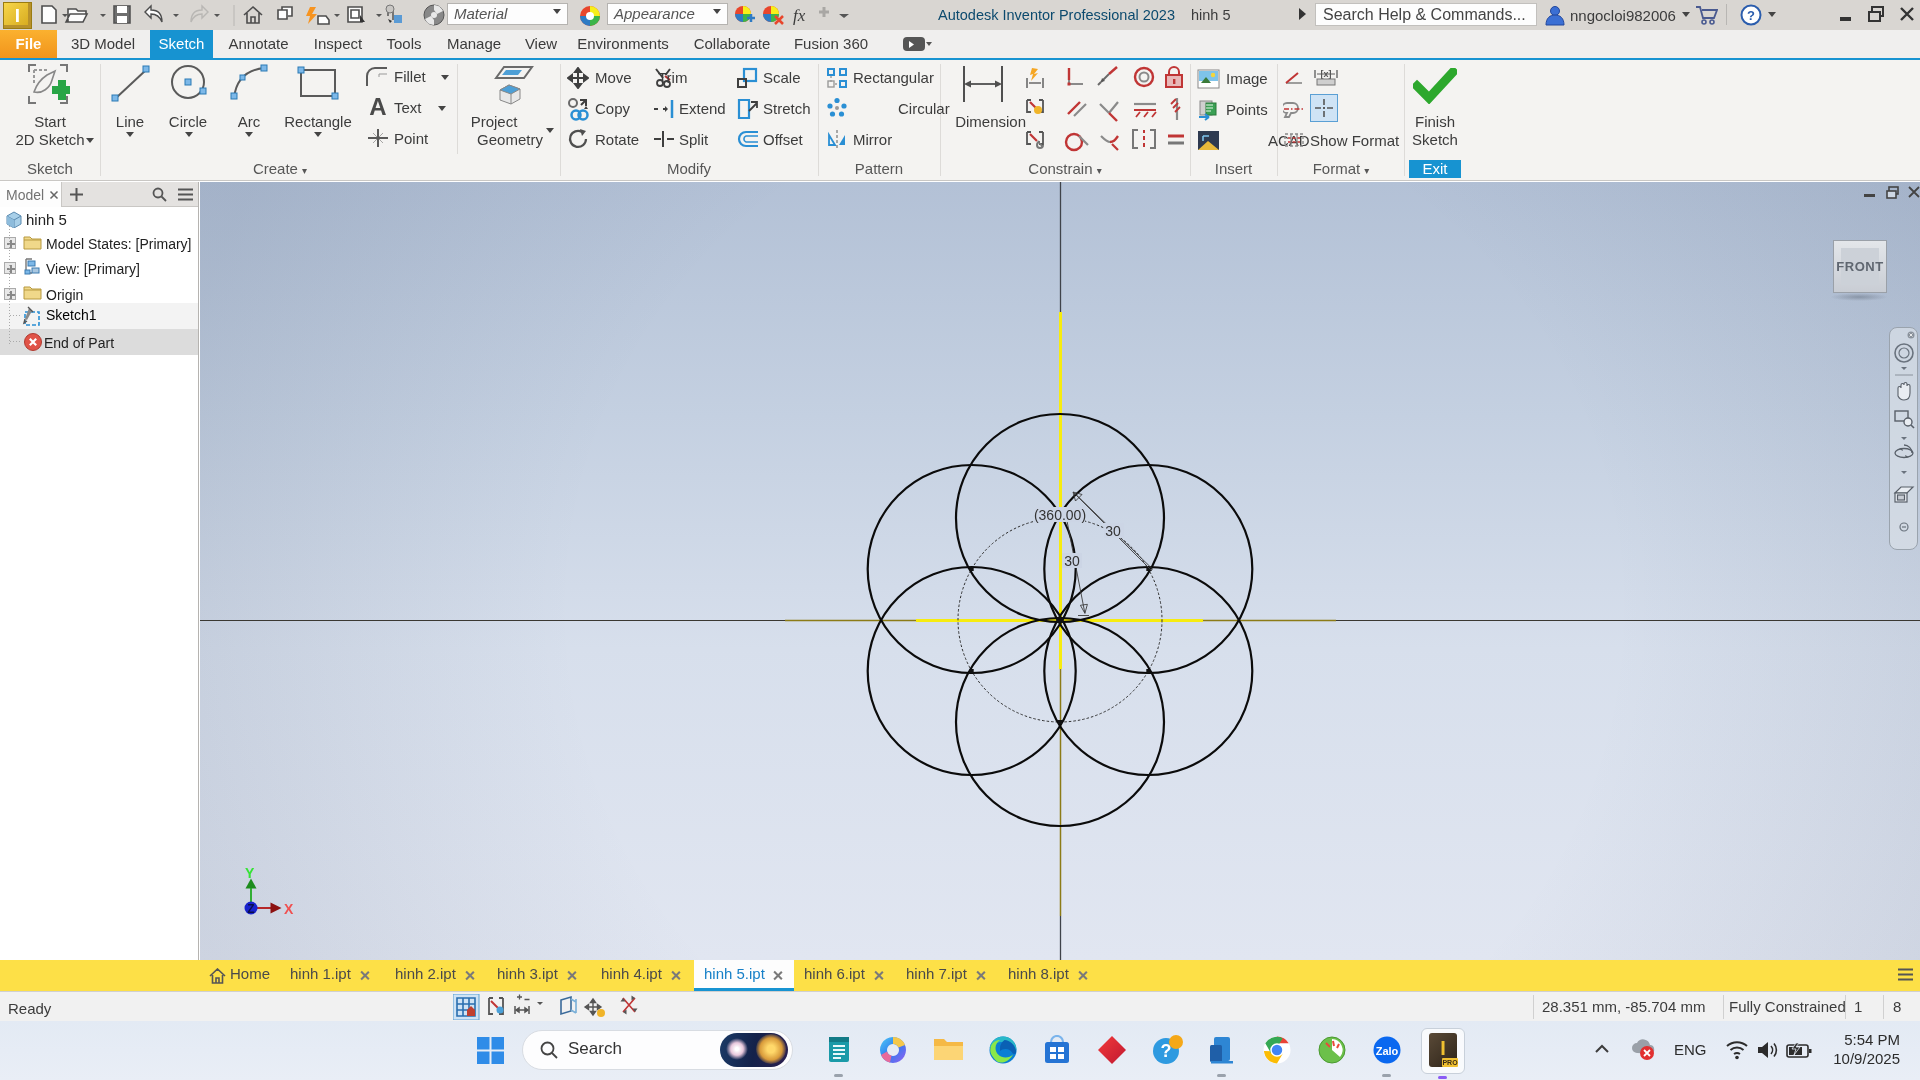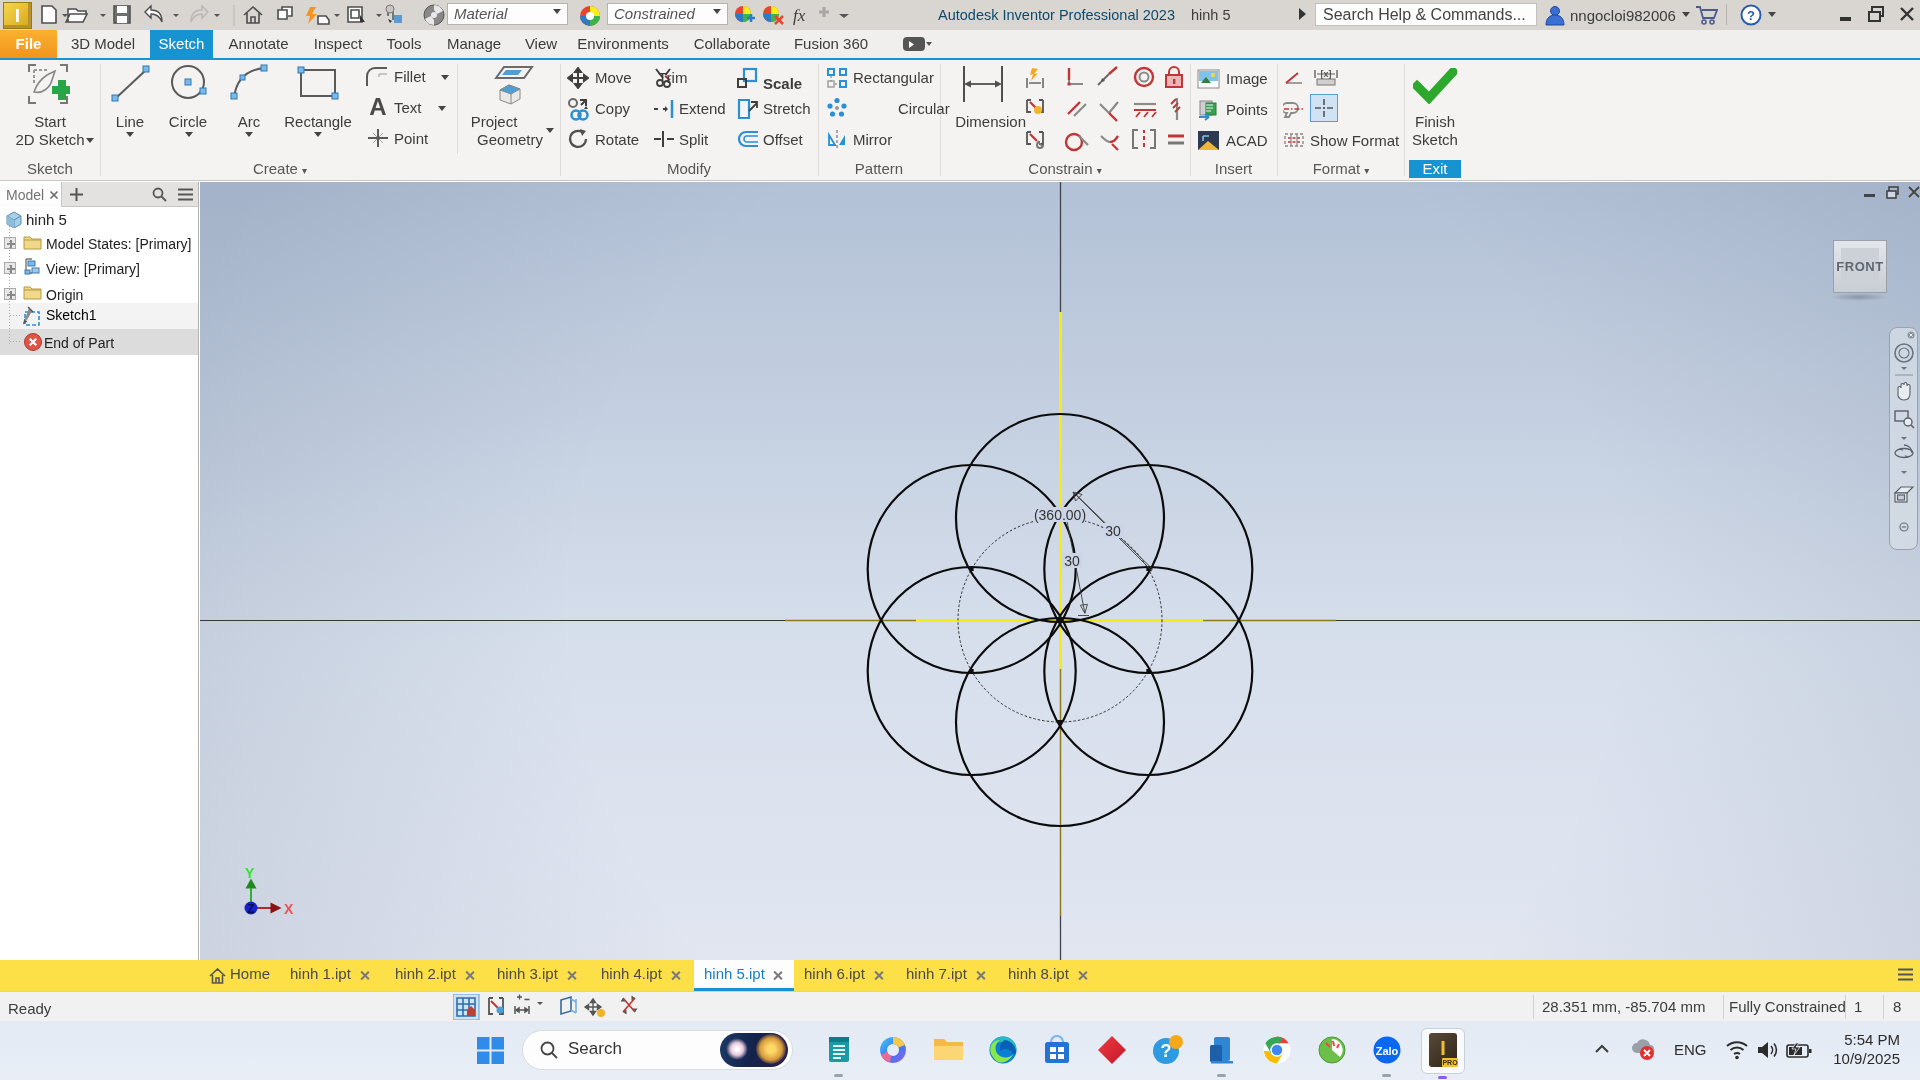"Constrained" div.abs { text: Constrained -> Appearance }
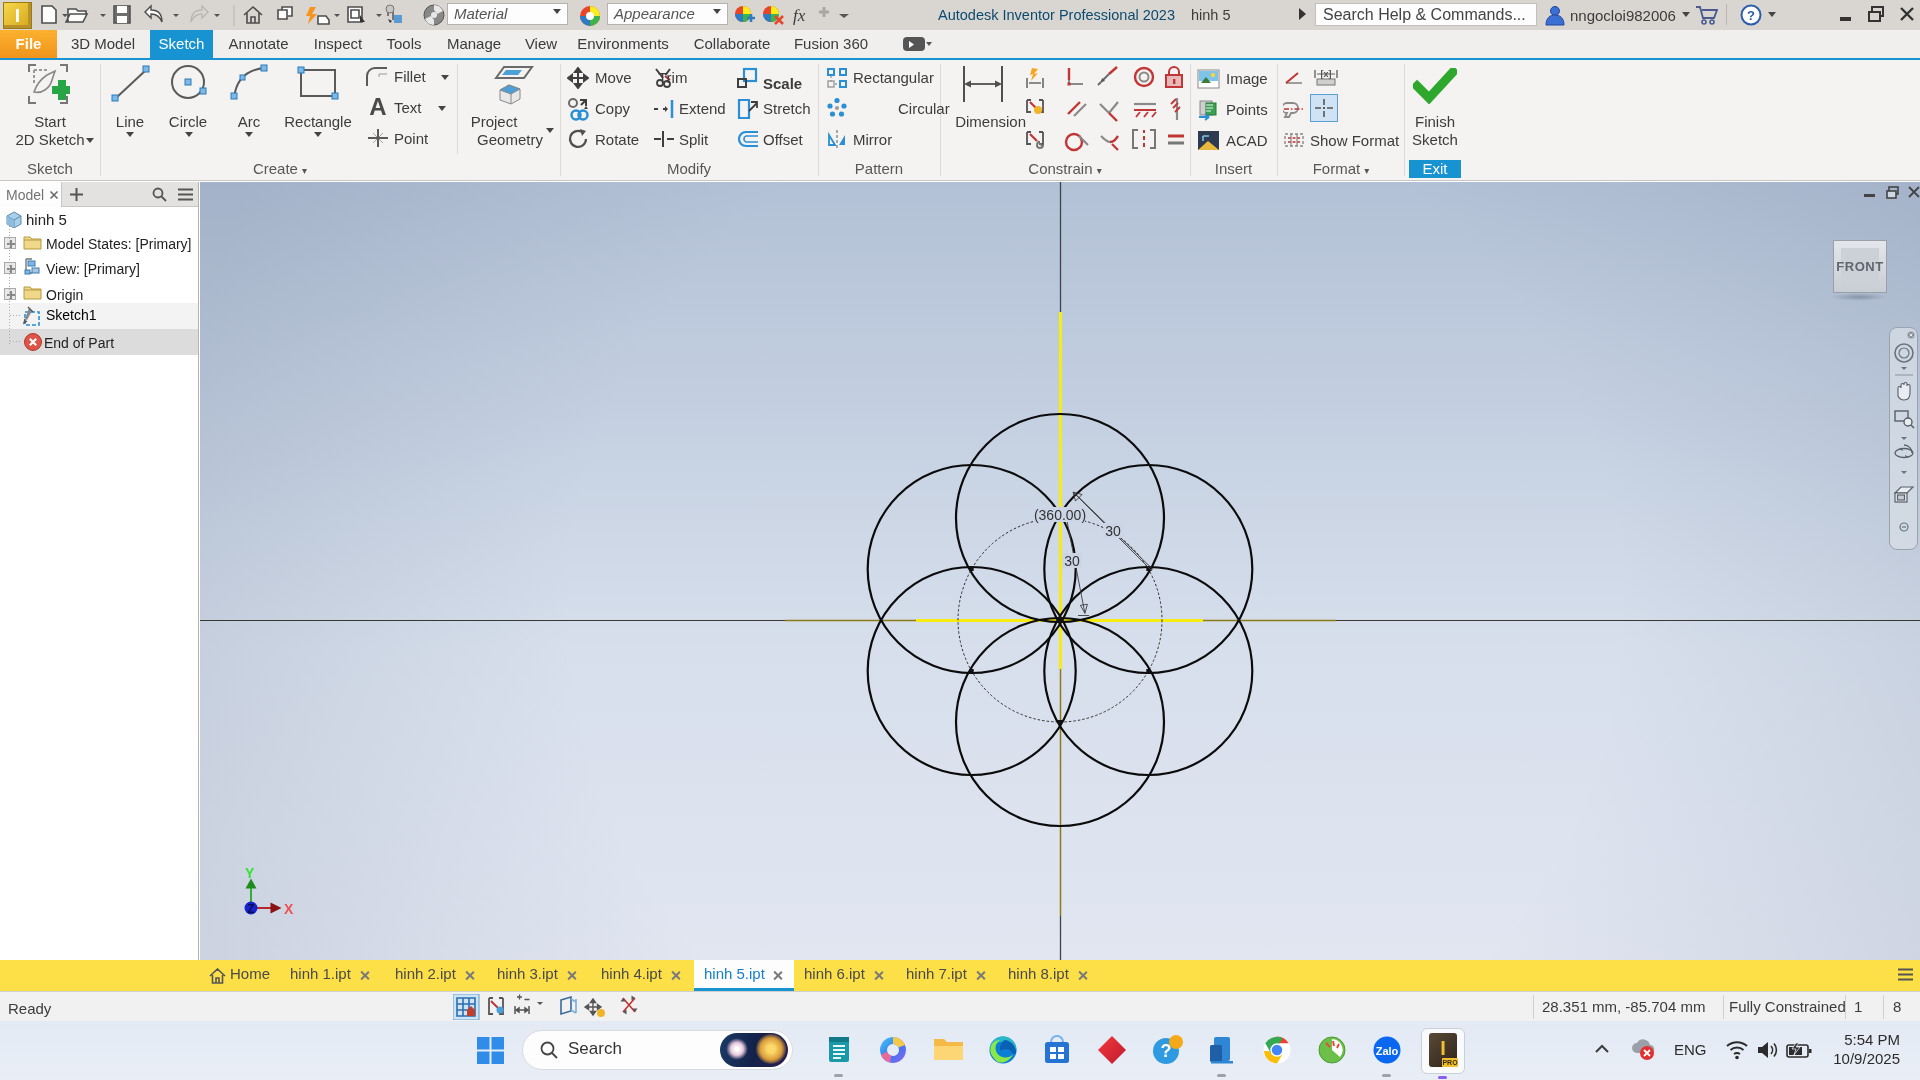"Scale" div.abs { font-weight: bold -> none; top: 15px -> 9px }
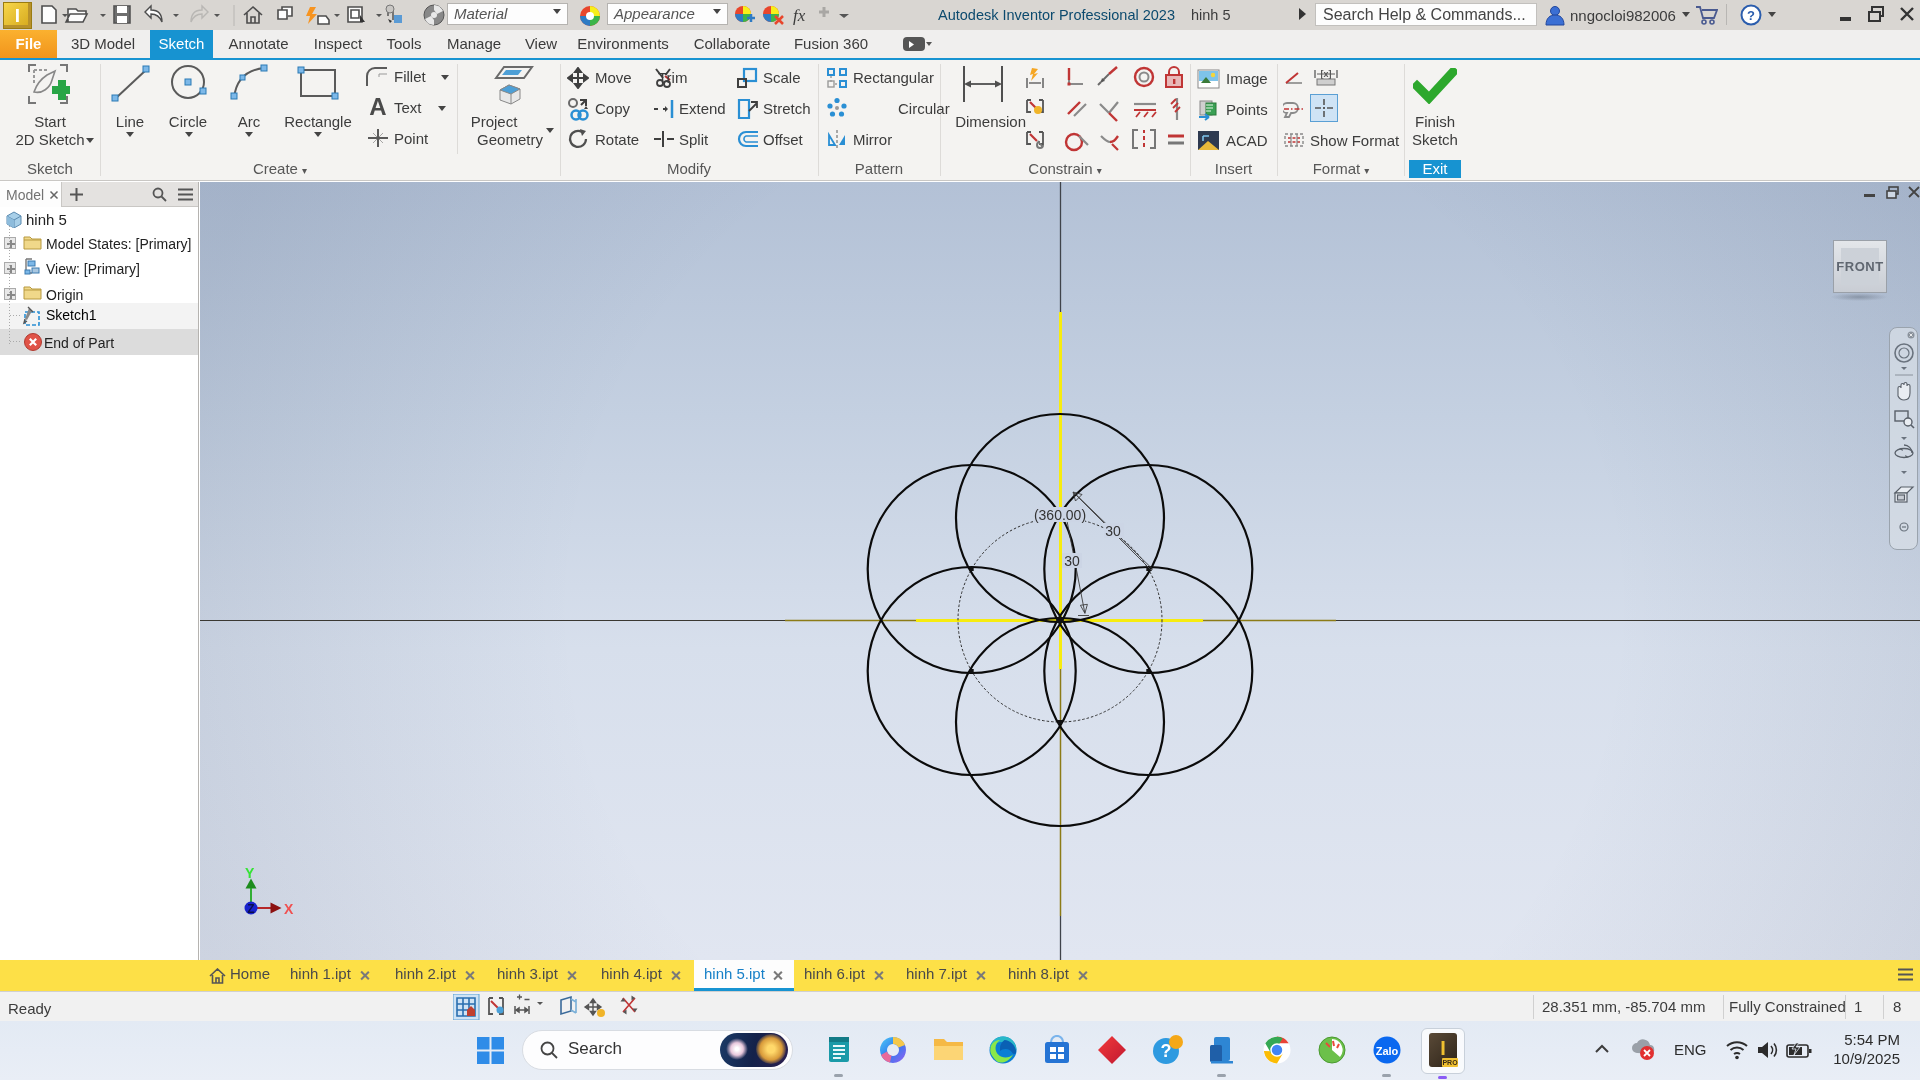"ACAD" div.abs { left: 1226px -> 1268px }
